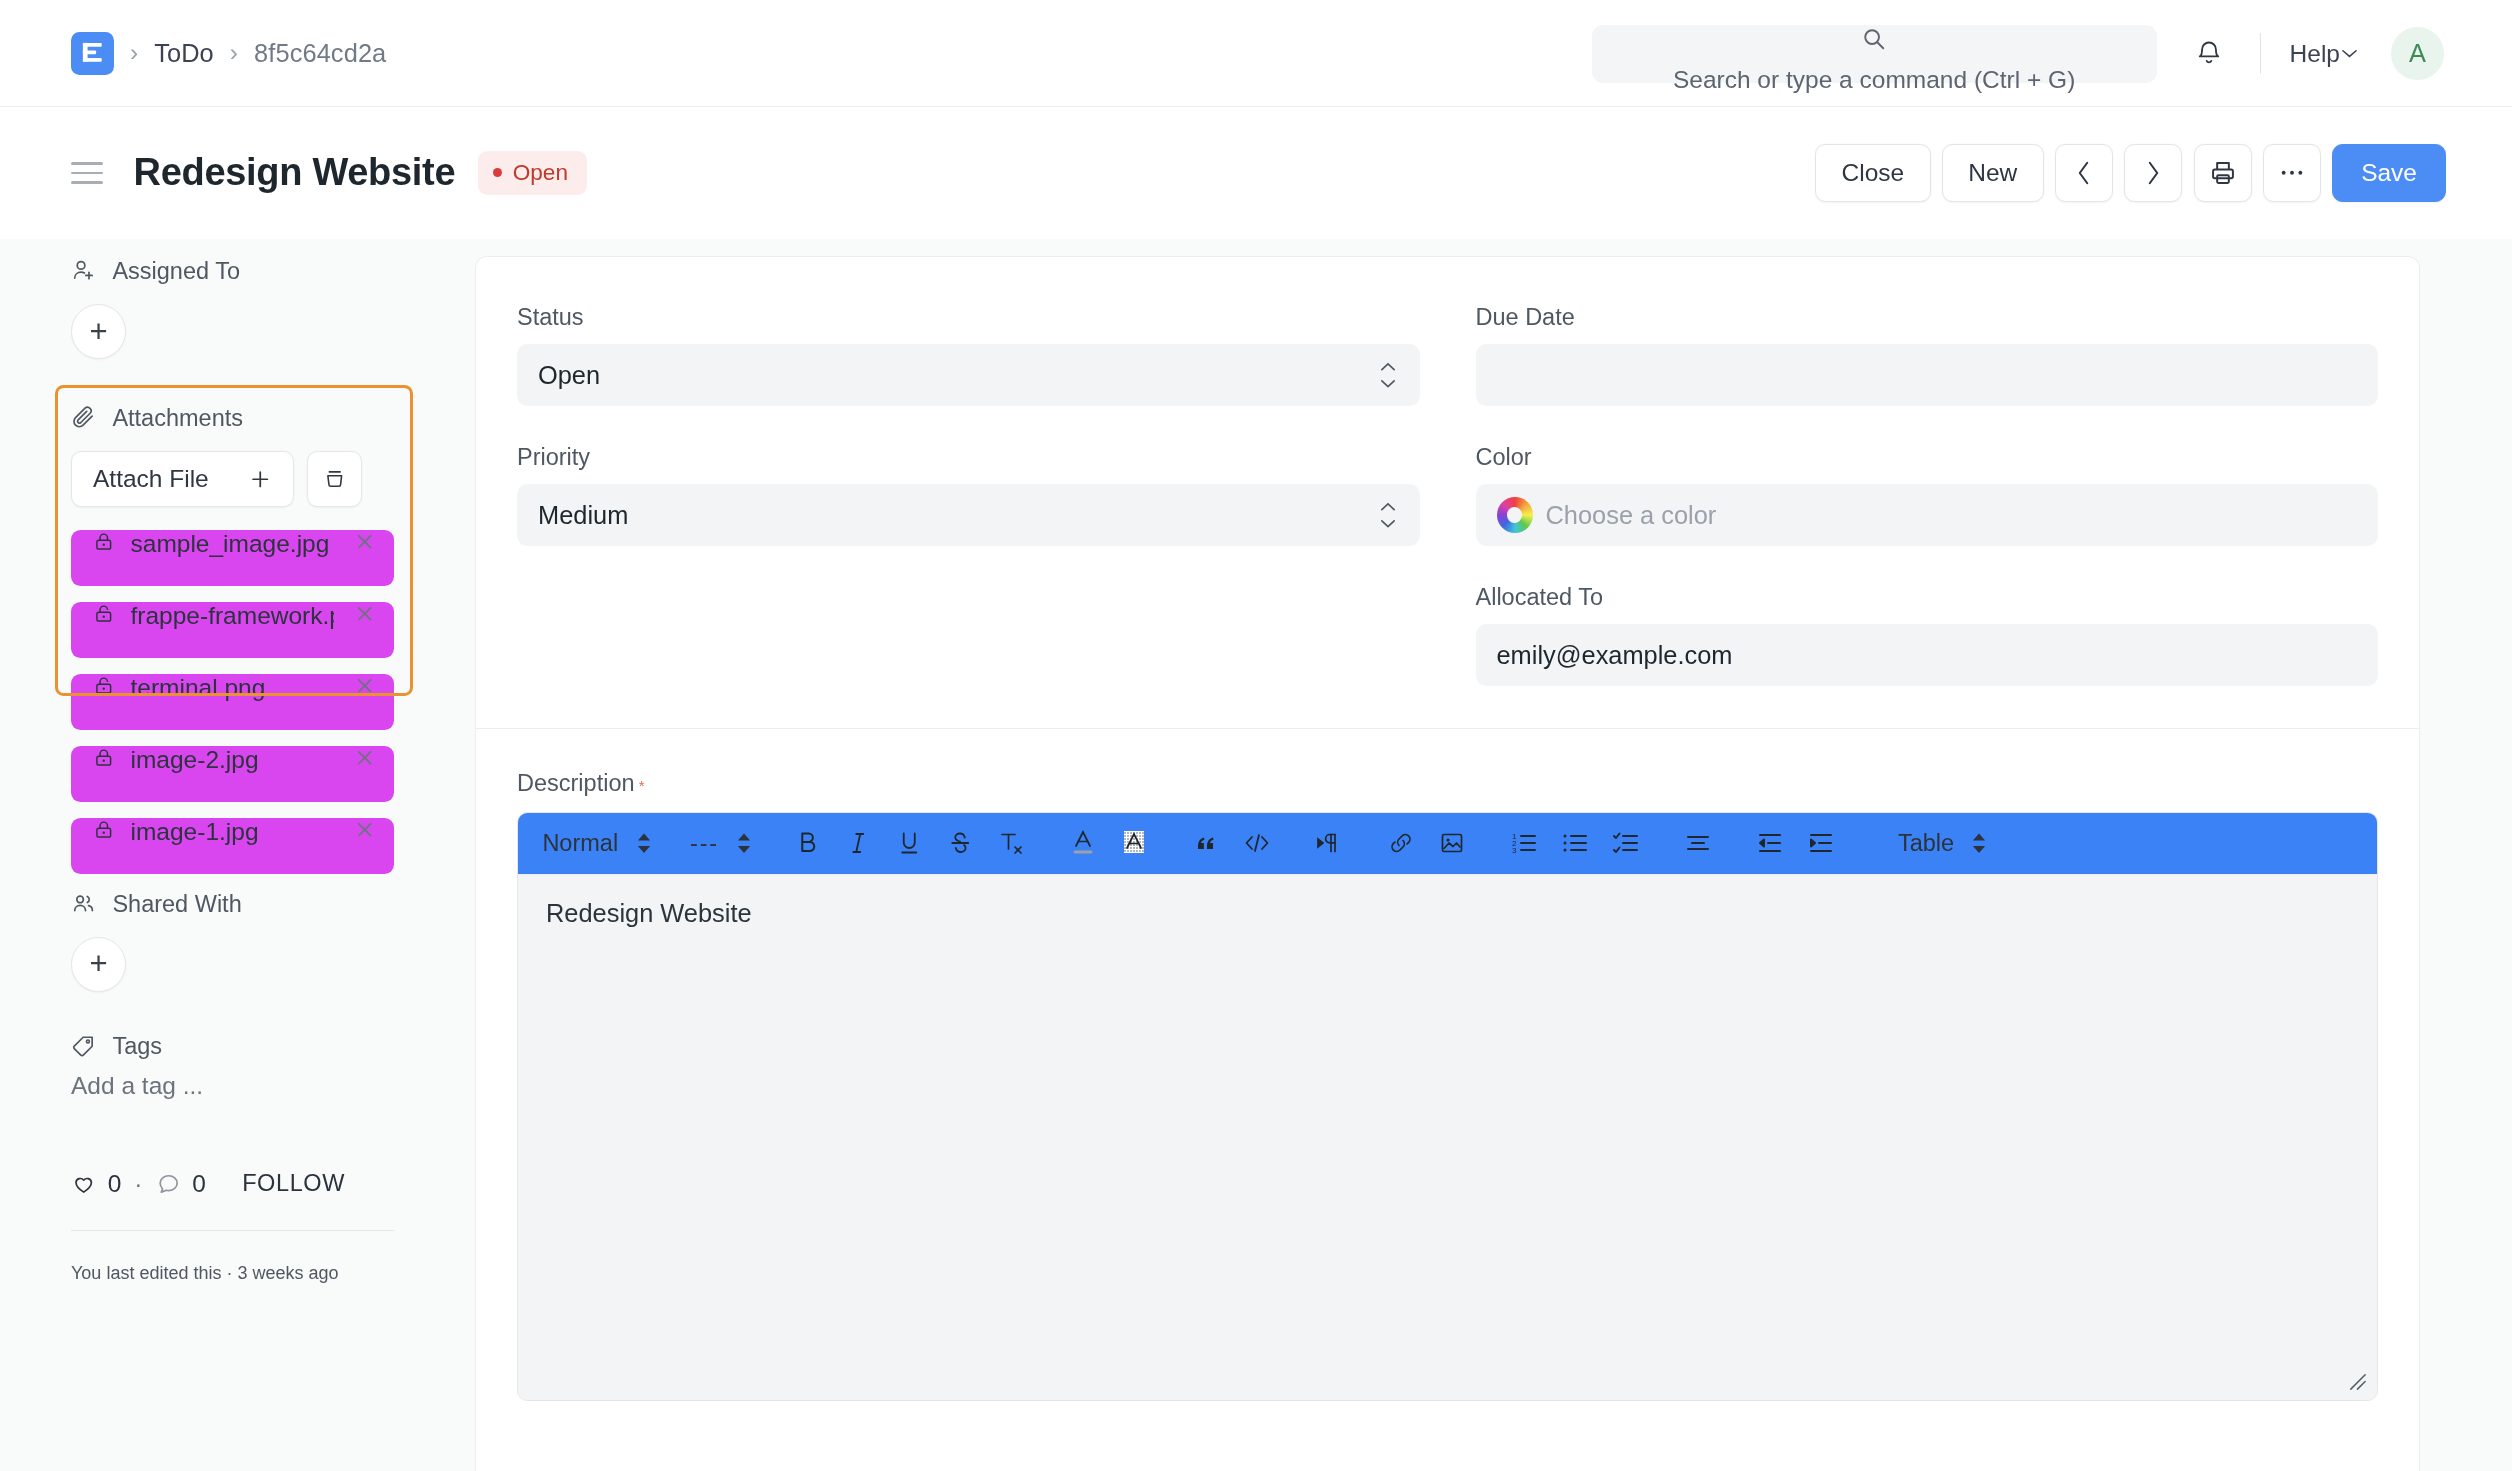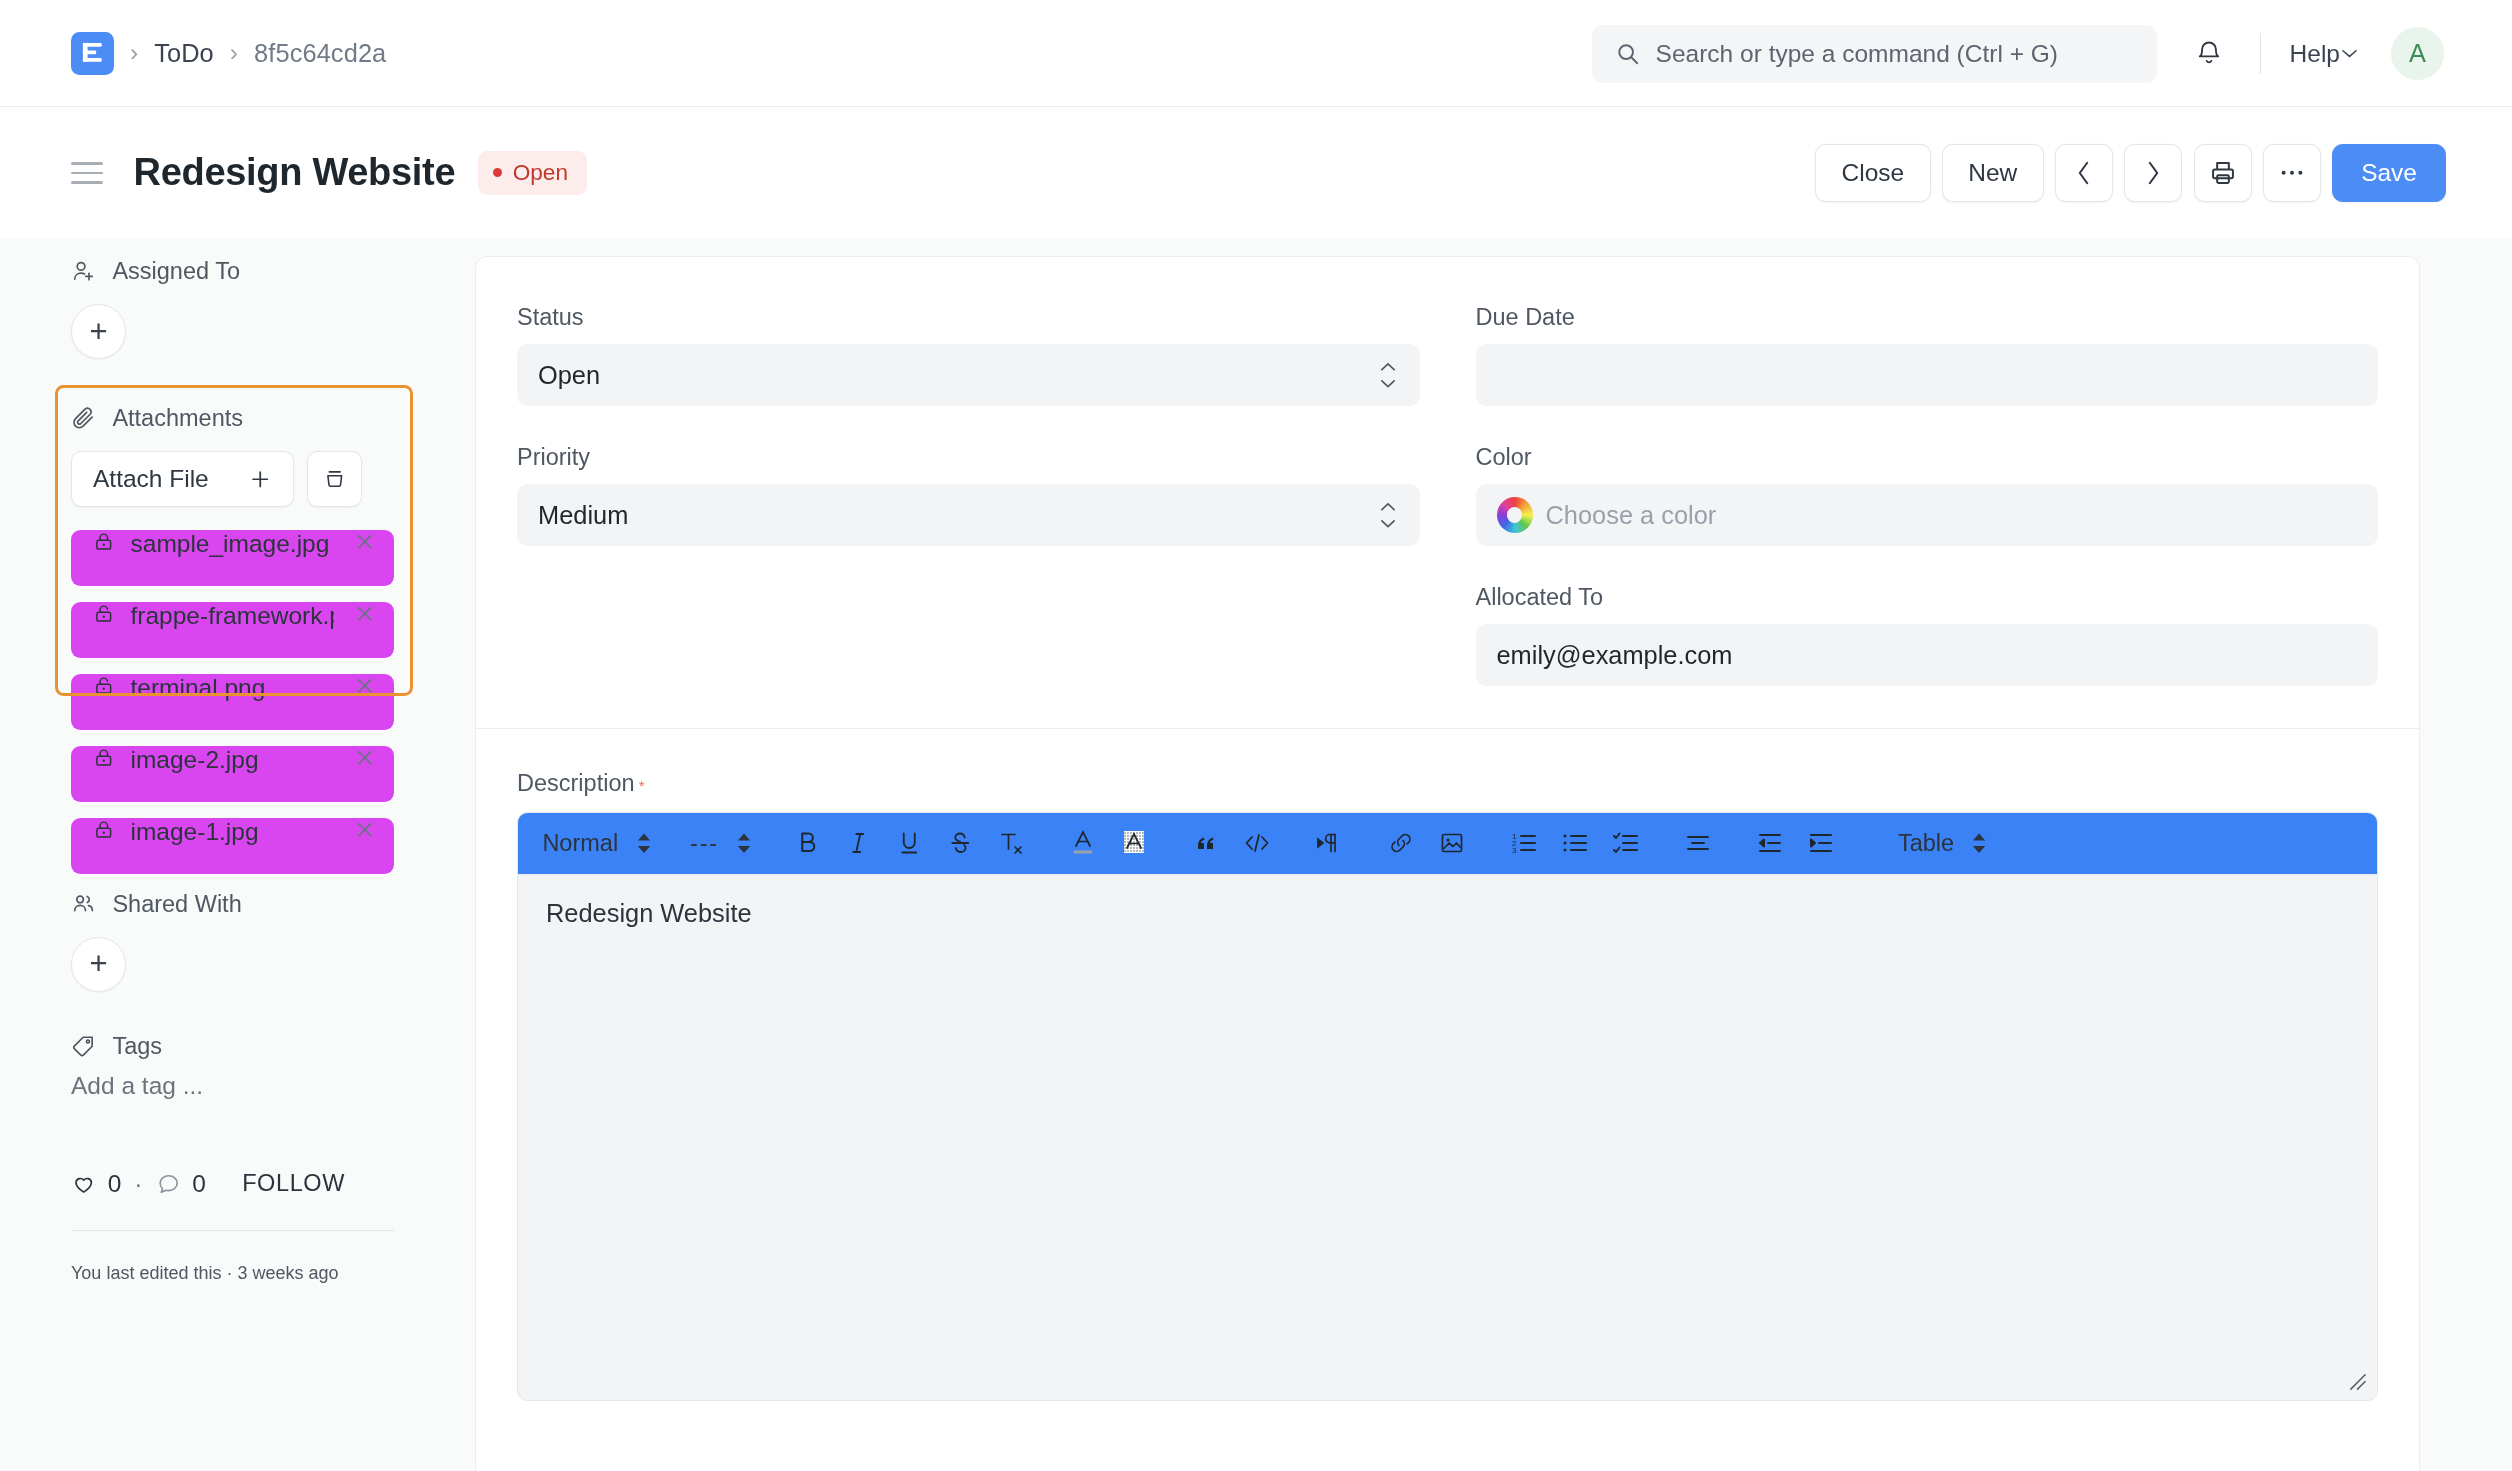"Search or type a command" .searchbox { flex-direction: none -> column }
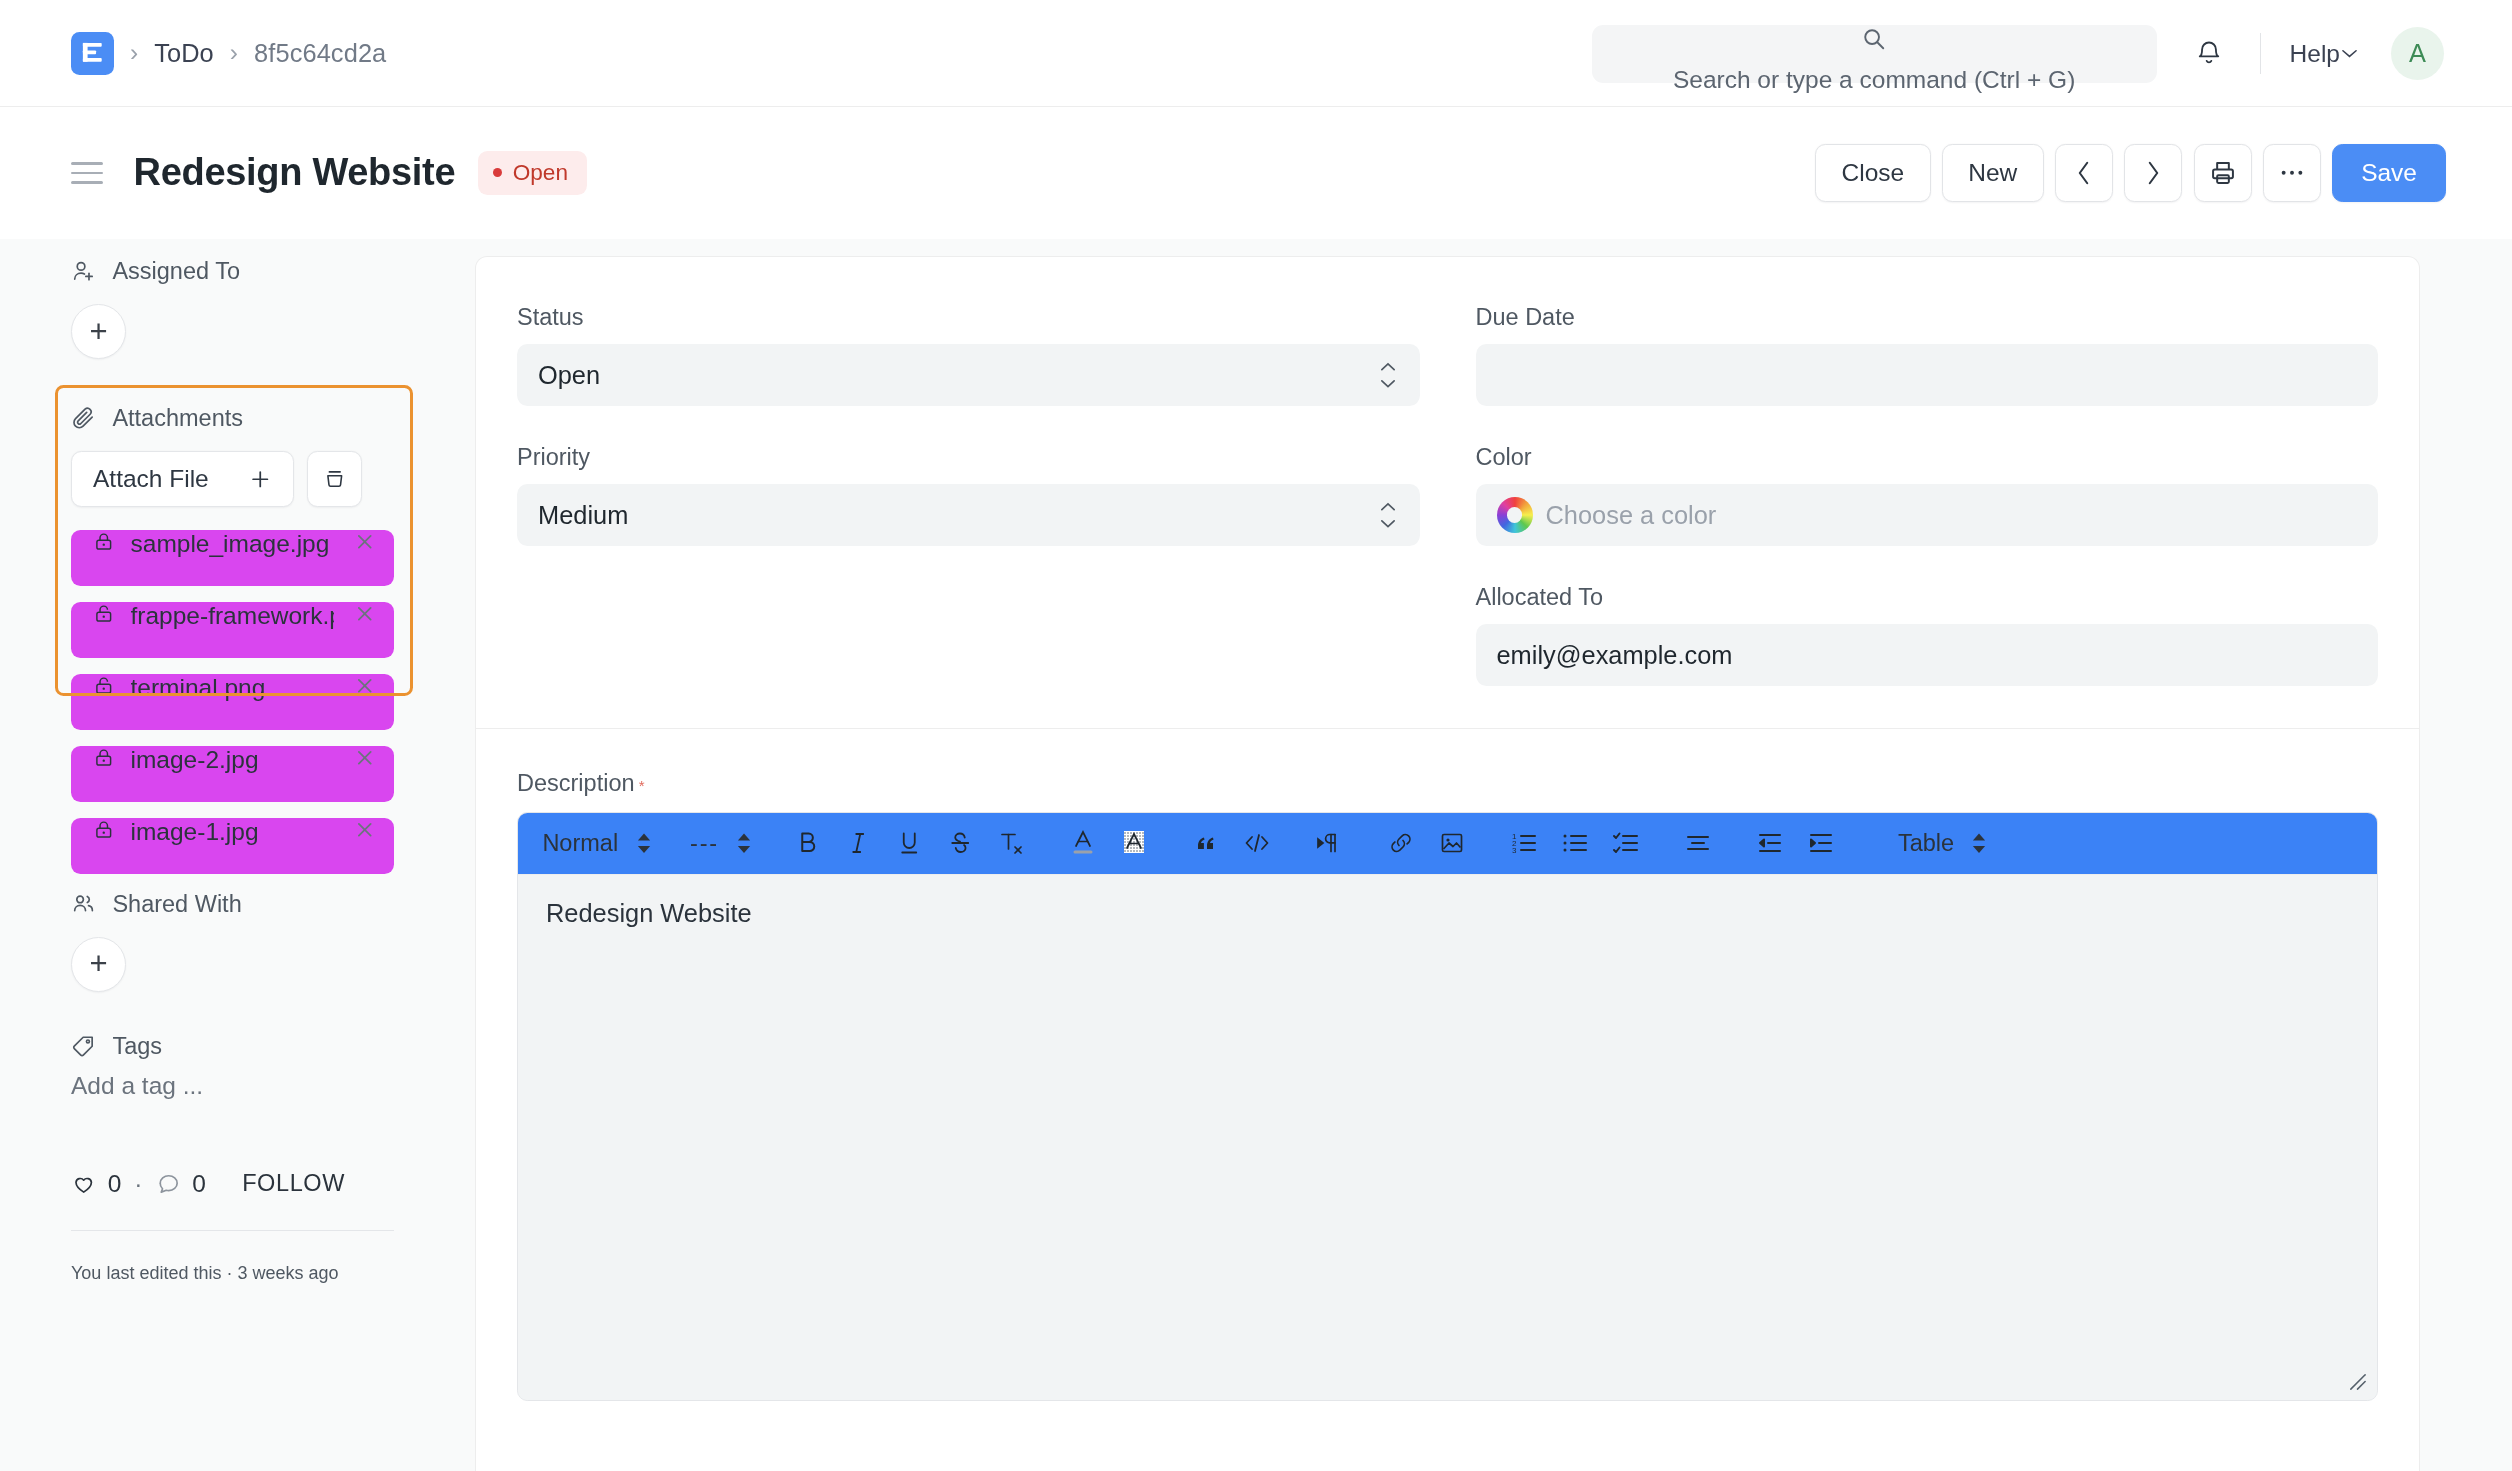"Assigned To" .sb-section-title { align-items: center -> none }
